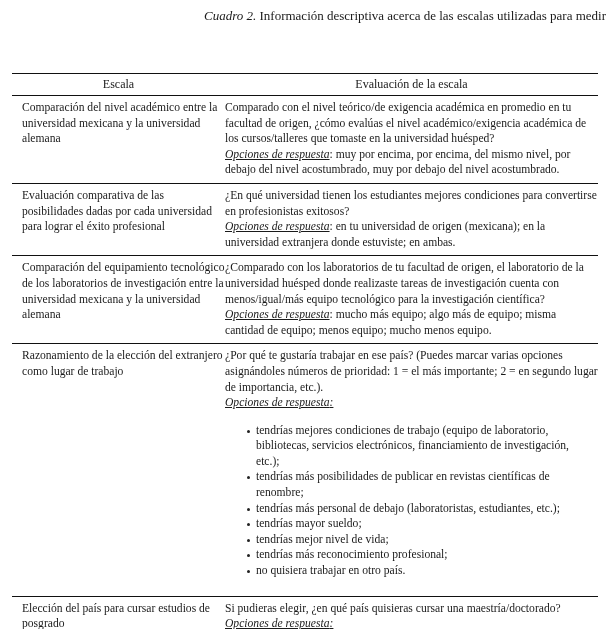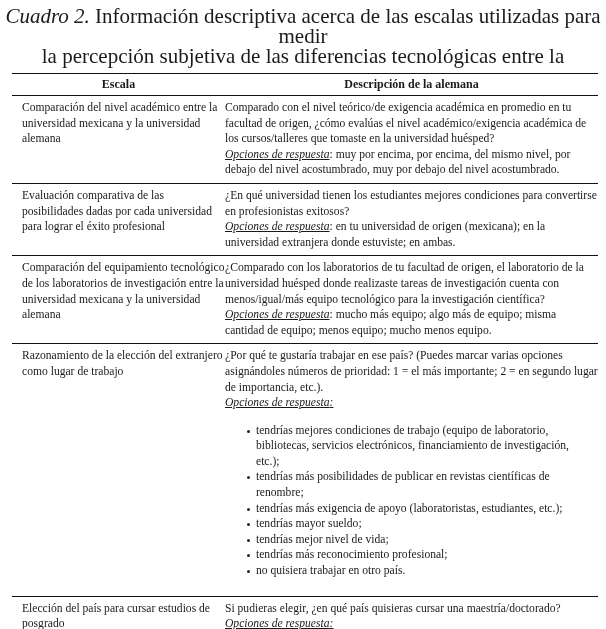"Cuadro 2. Información descriptiva acerca" .caption { font-size: 21px -> 13px; text-align: center -> right }
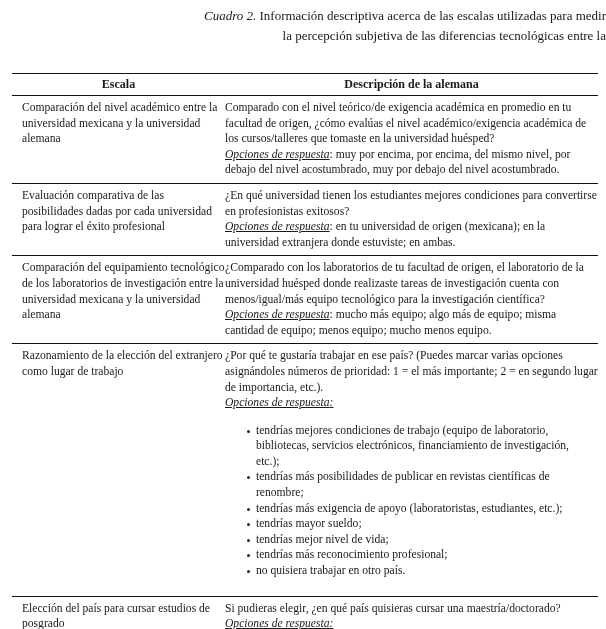"la percepción subjetiva de las" div { html: <div>la percepción subjetiva de las diferencias tecnológicas entre la</div> -> none }
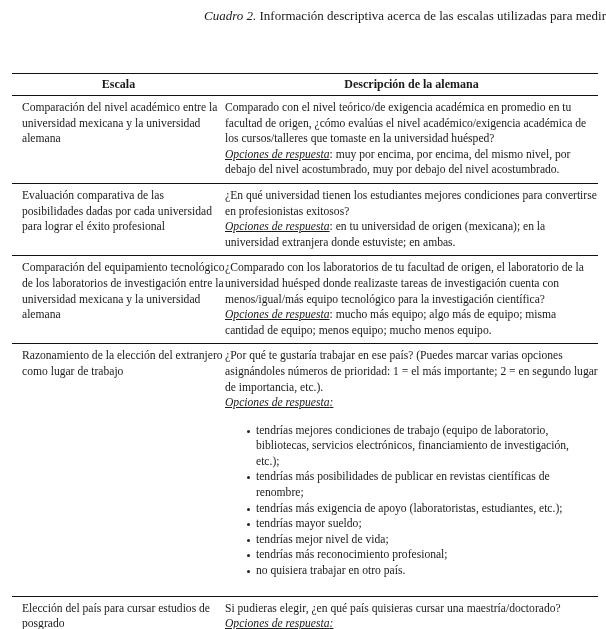"Escala" table.tbl th { font-weight: bold -> normal }
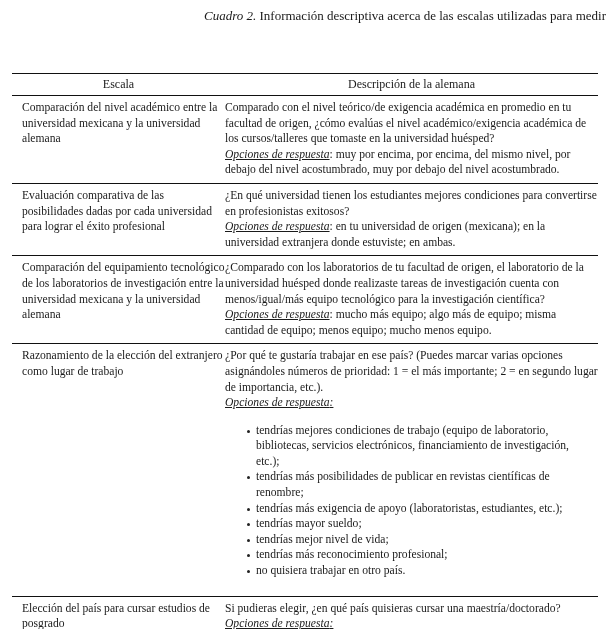"Descripción de la alemana" th { text: Descripción de la alemana -> Evaluación de la escala }
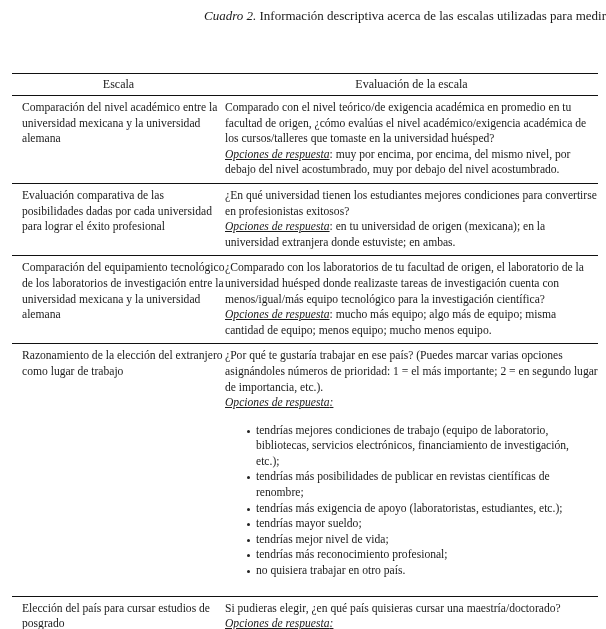"tendrías más exigencia de apoyo" li { text: exigencia de apoyo -> personal de debajo }
